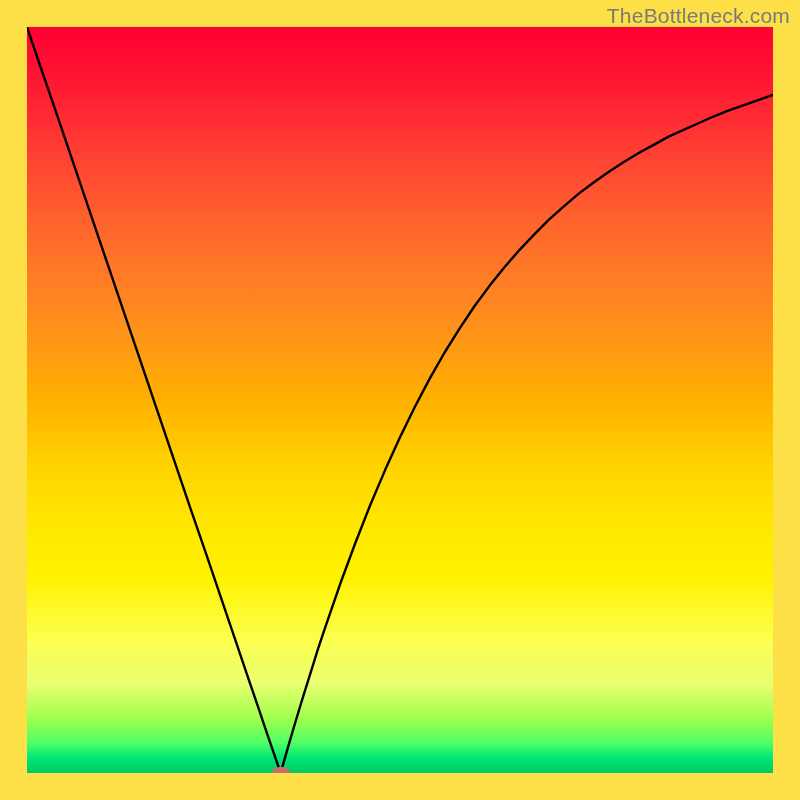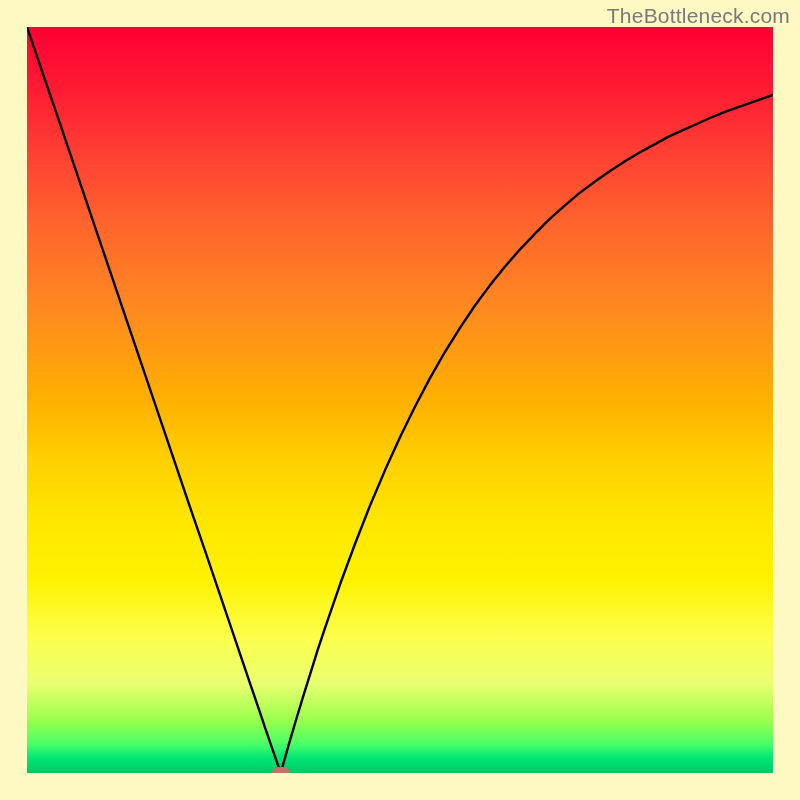"TheBottleneck.com" .frame { background: #fef9c3 -> #fde047 }
